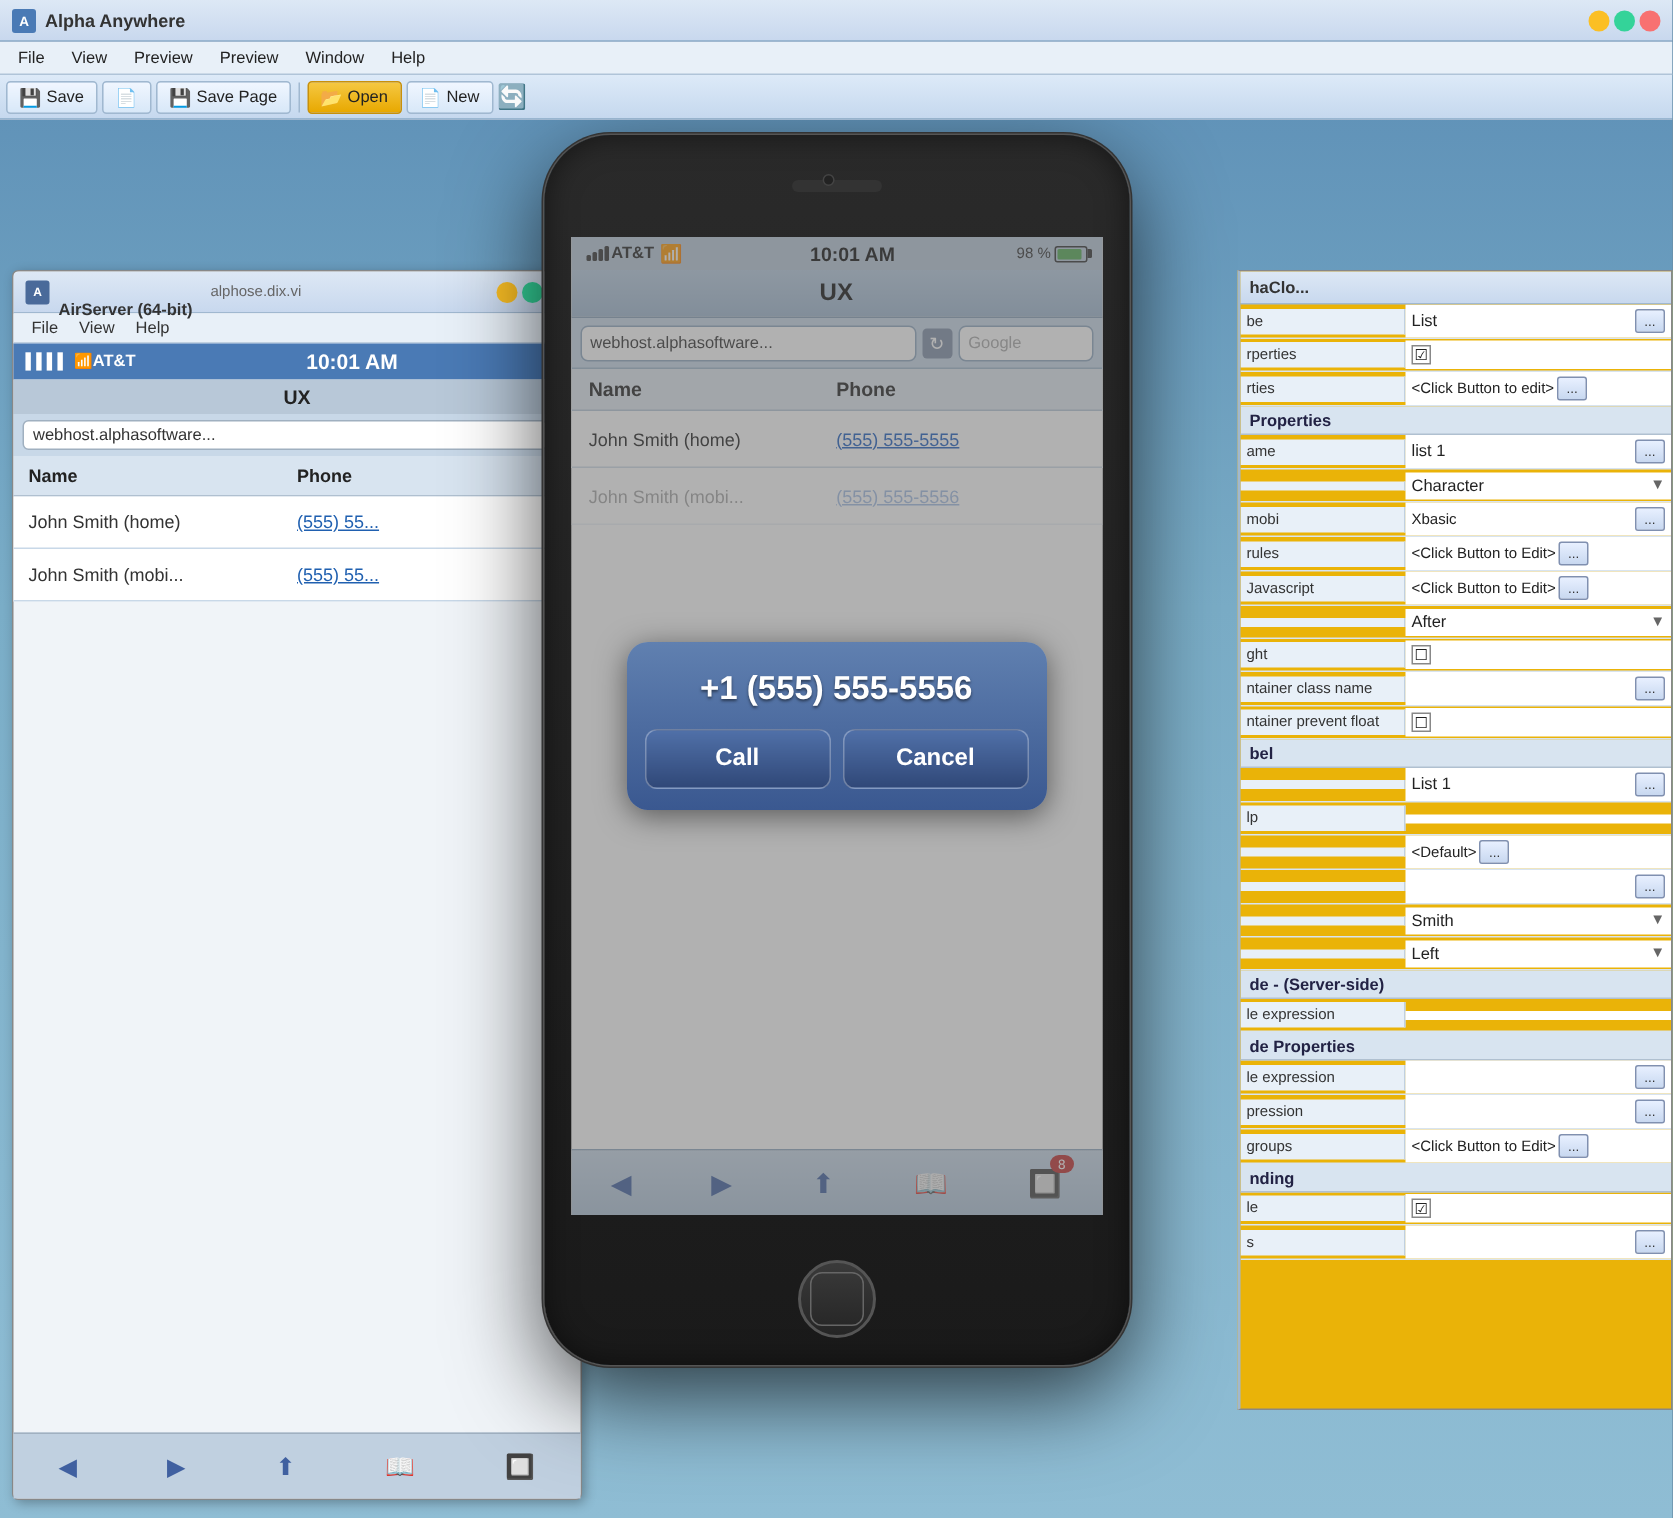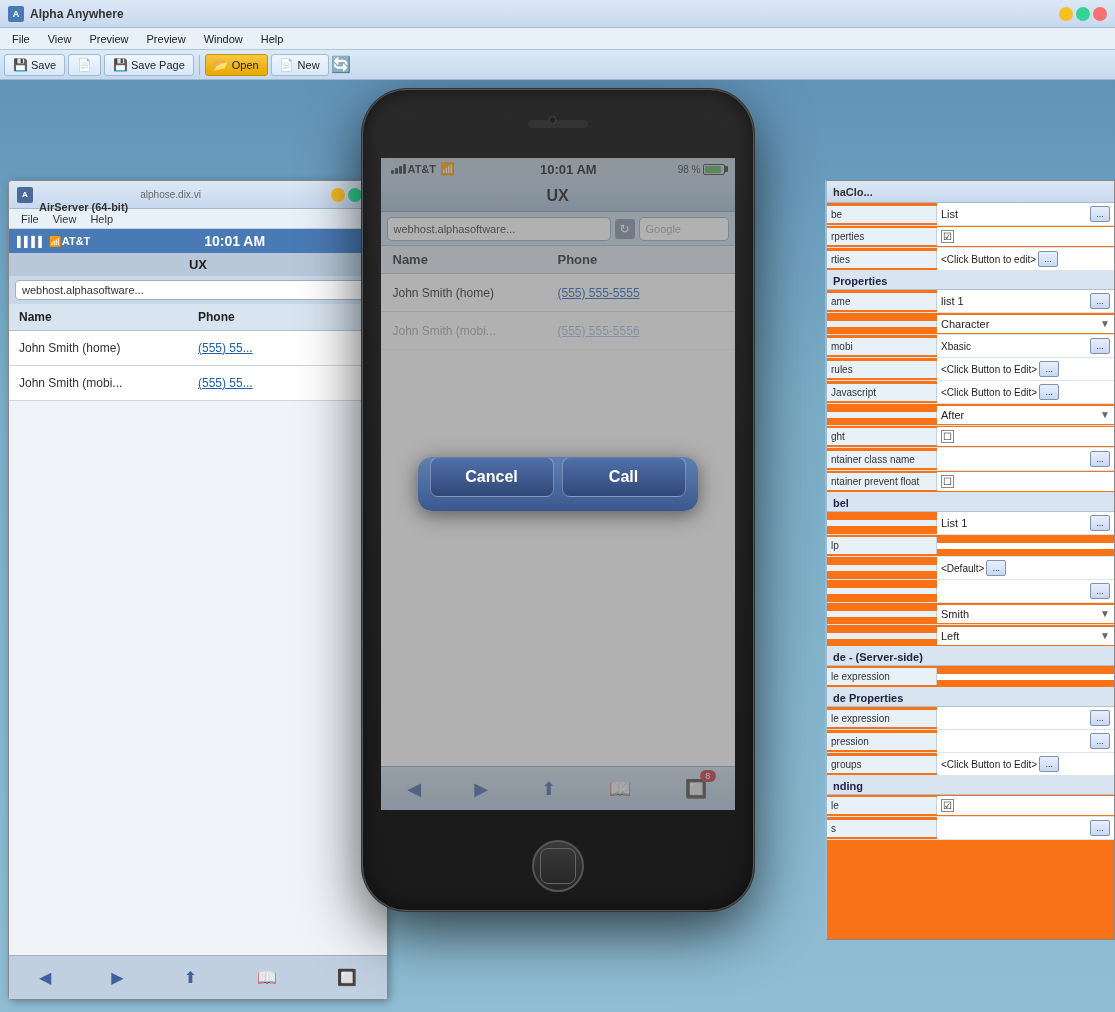"haClo..." .properties-panel { background: #f97316 -> #eab308 }
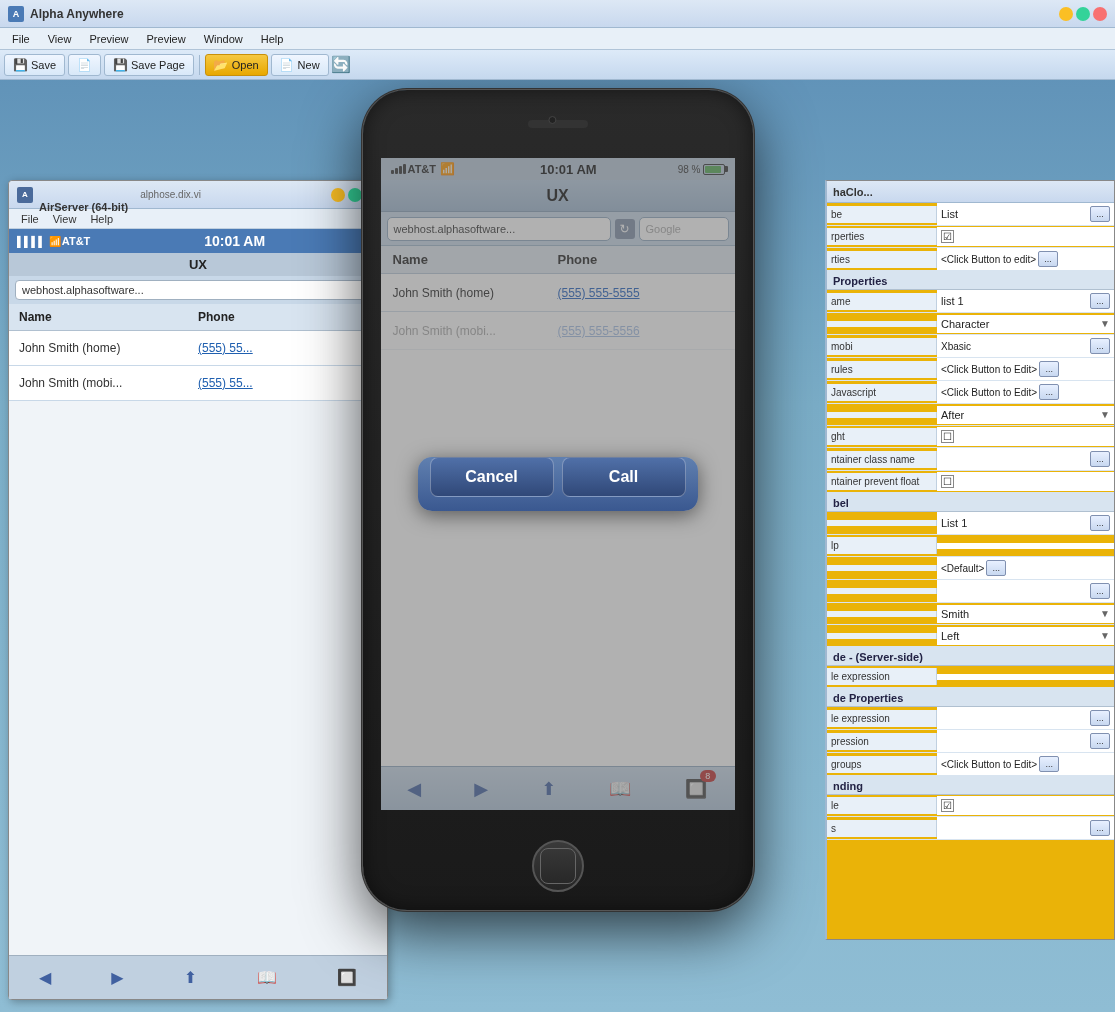"+1 (555) 555-5556" div.ios-call-number { html: none -> <div>+1 (555) 555-5556</div> }
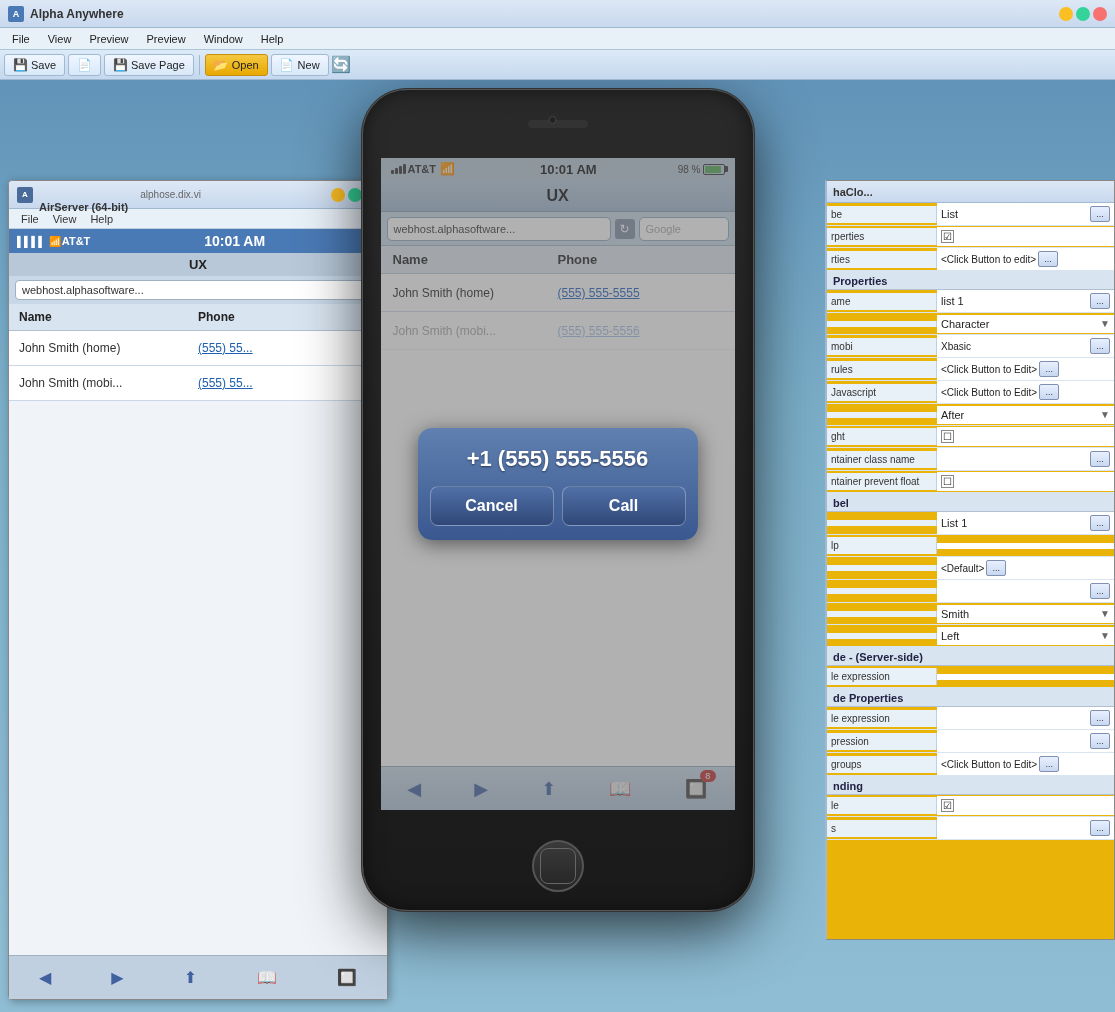"Cancel" div.ios-call-btn { order: before "Call" -> after "Call" }
